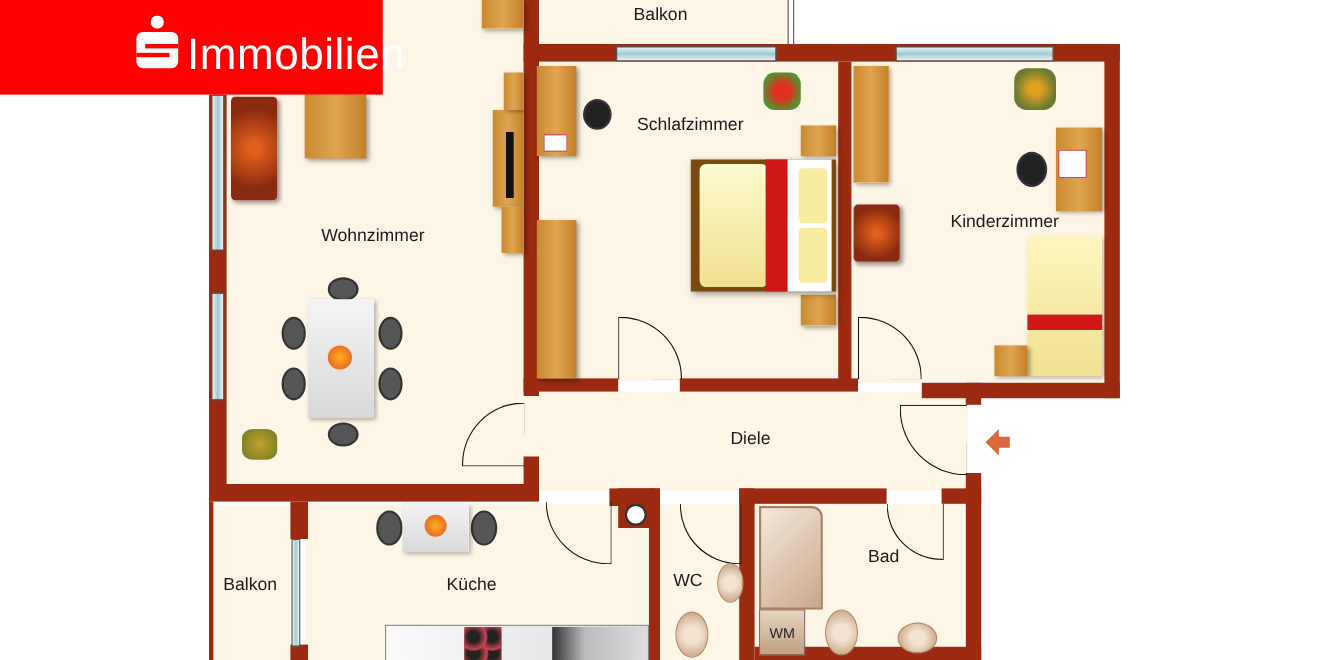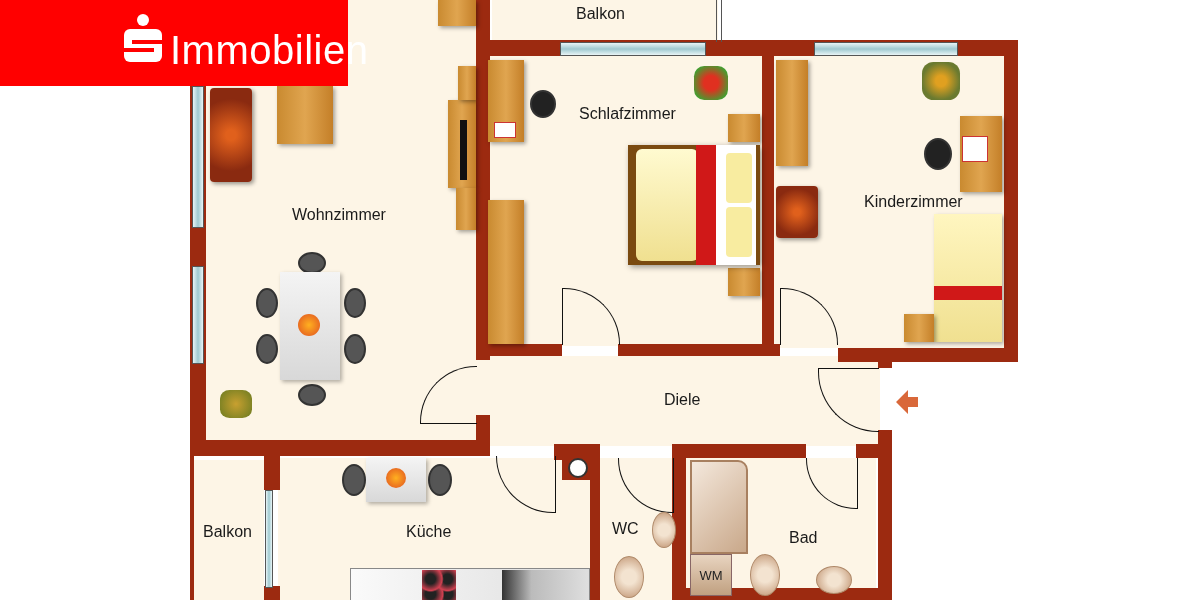"Bad" div.label { top: 529px -> 498px }
